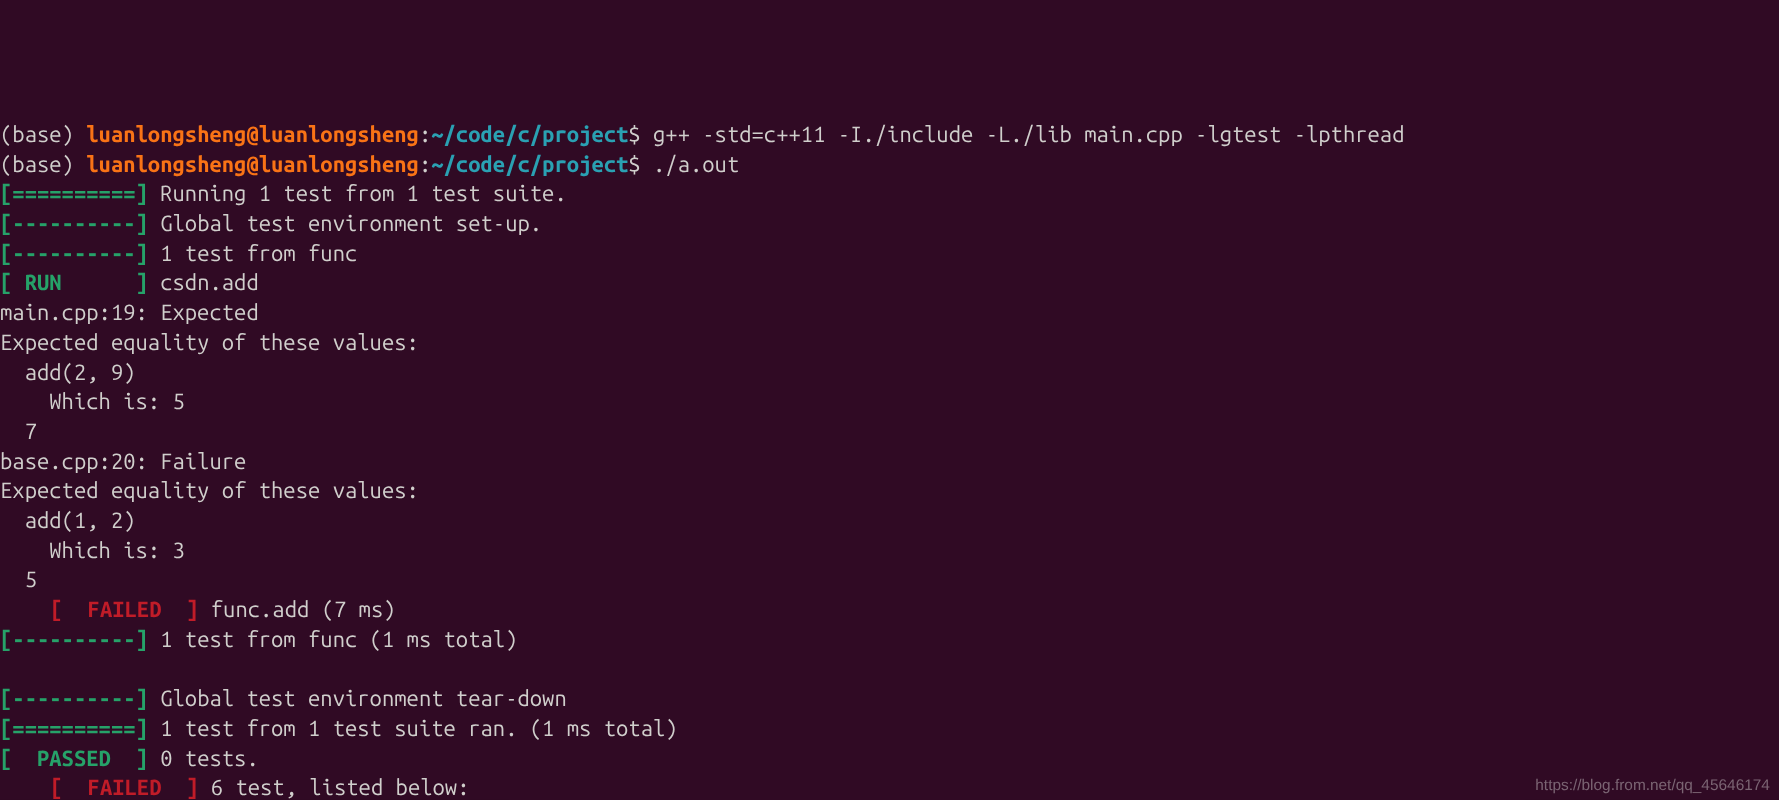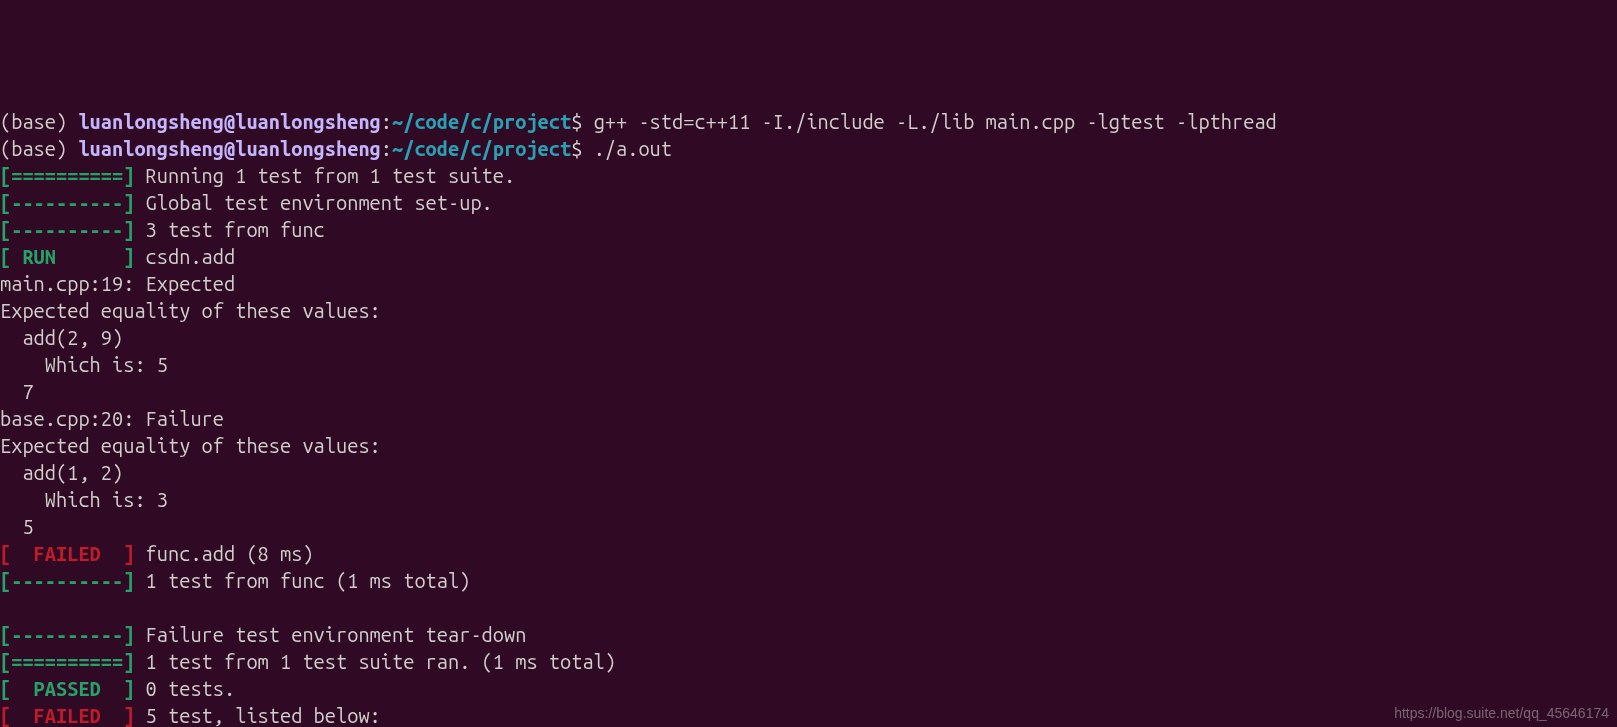"luanlongsheng@luanlongsheng" .grn { color: #c4b5fd -> #f97316 }
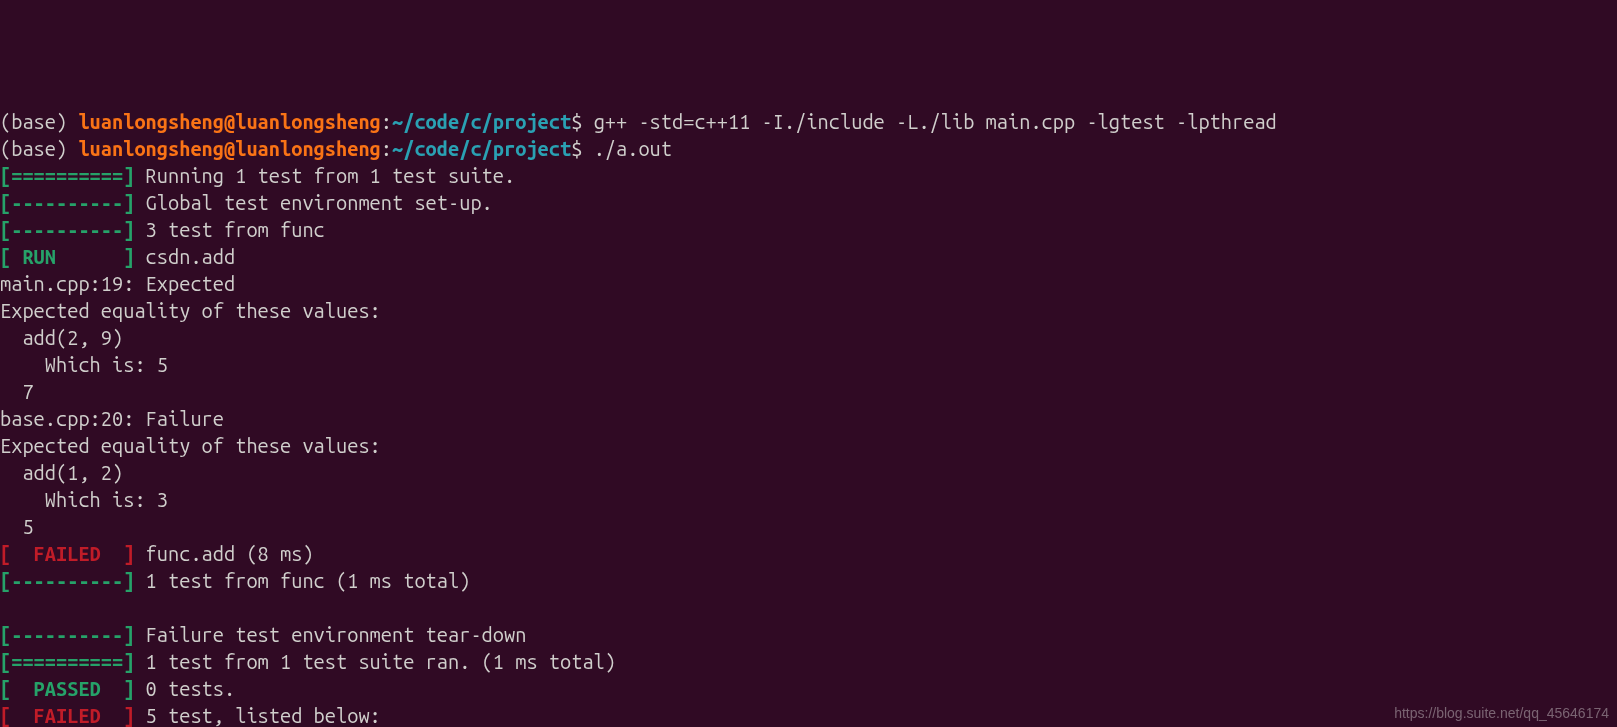"3 test from func" span.wht { text: 3 -> 1 }
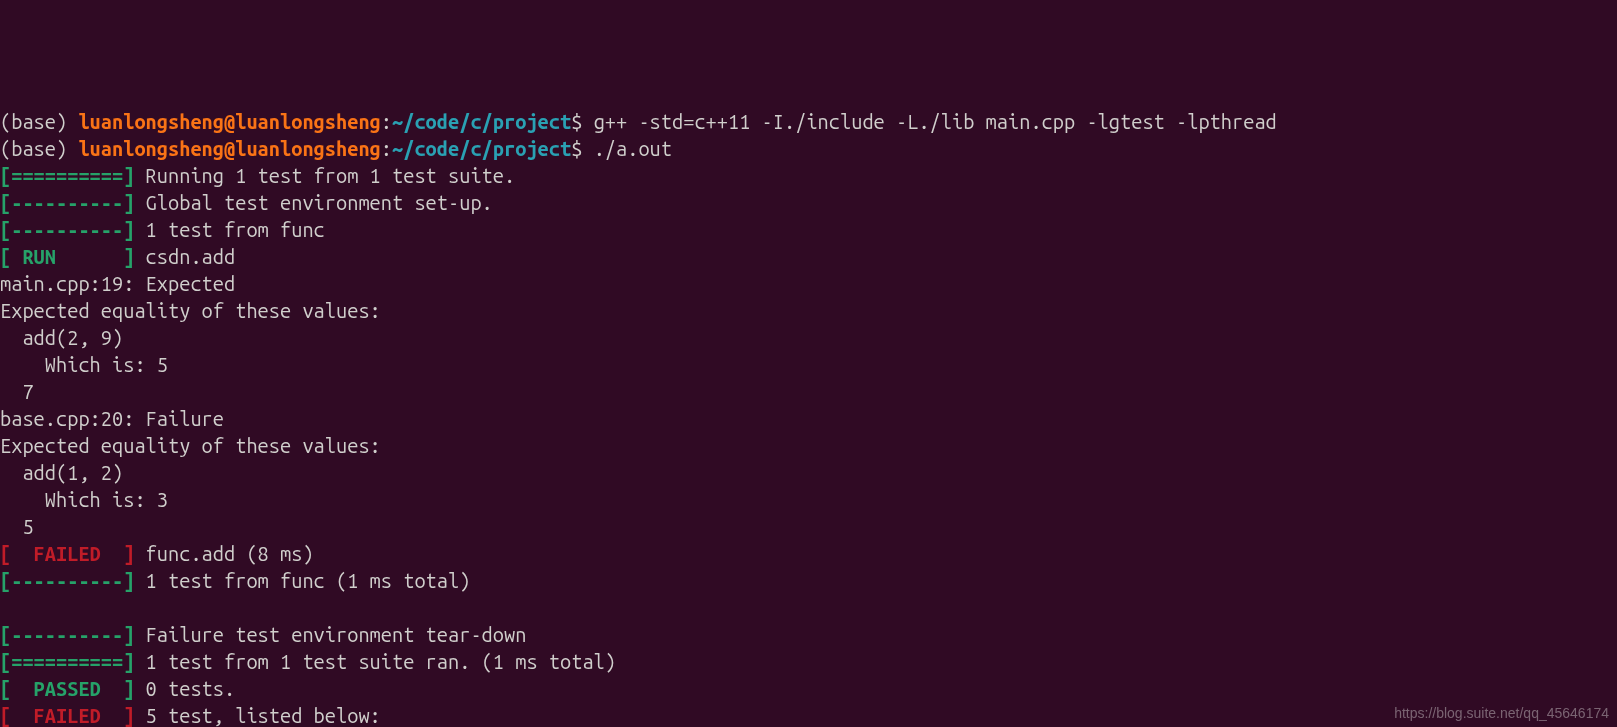"[ FAILED ]" .red { padding-left: none -> 46px }
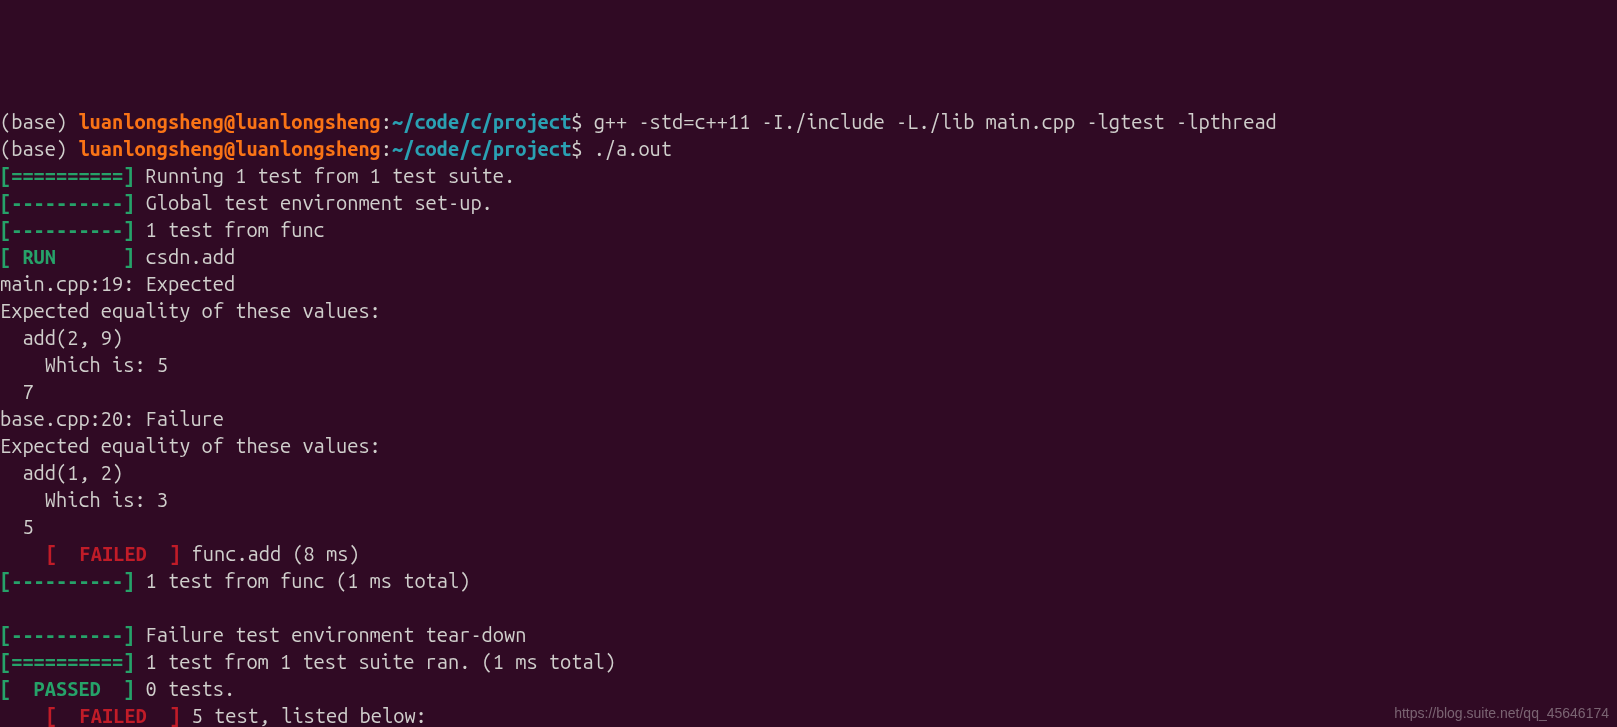"func.add (8 ms)" span.wht { text: 8 -> 7 }
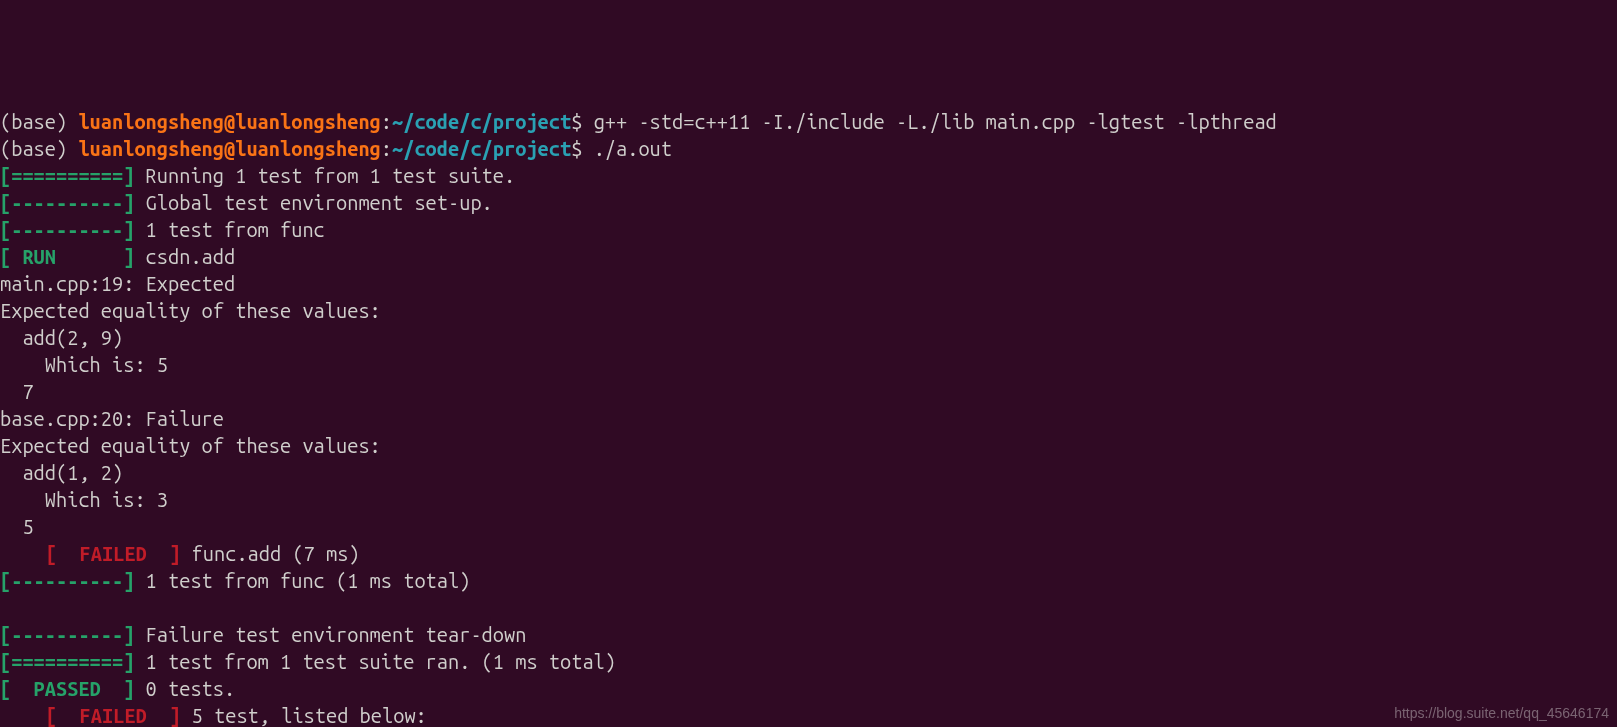"Failure test environment tear-down" span.wht { text: Failure -> Global }
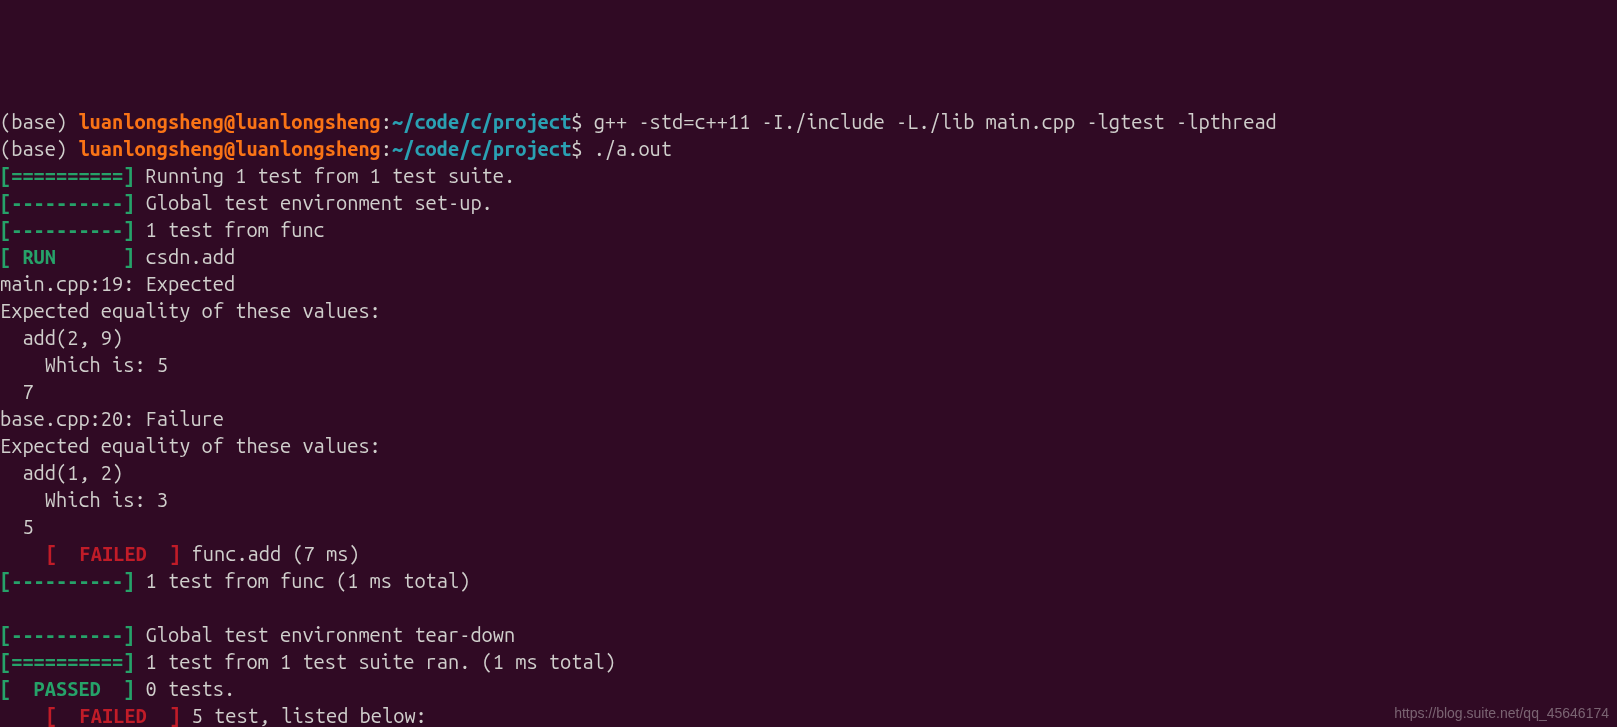"5 test, listed below:" span.wht { text: 5 -> 6 }
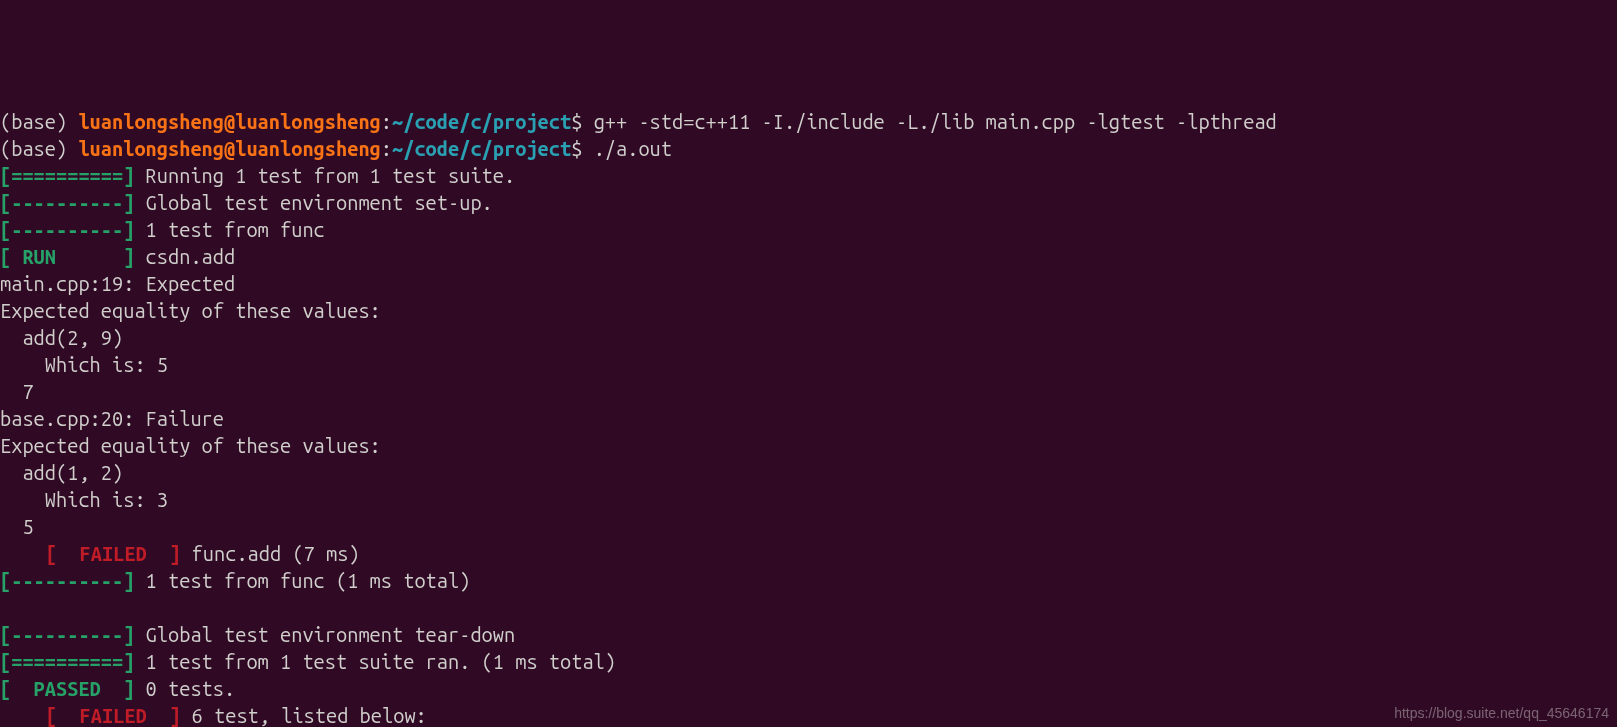"https://blog.suite.net/qq_45646174" div.watermark { text: https://blog.suite.net/qq -> https://blog.from.net/qq }
